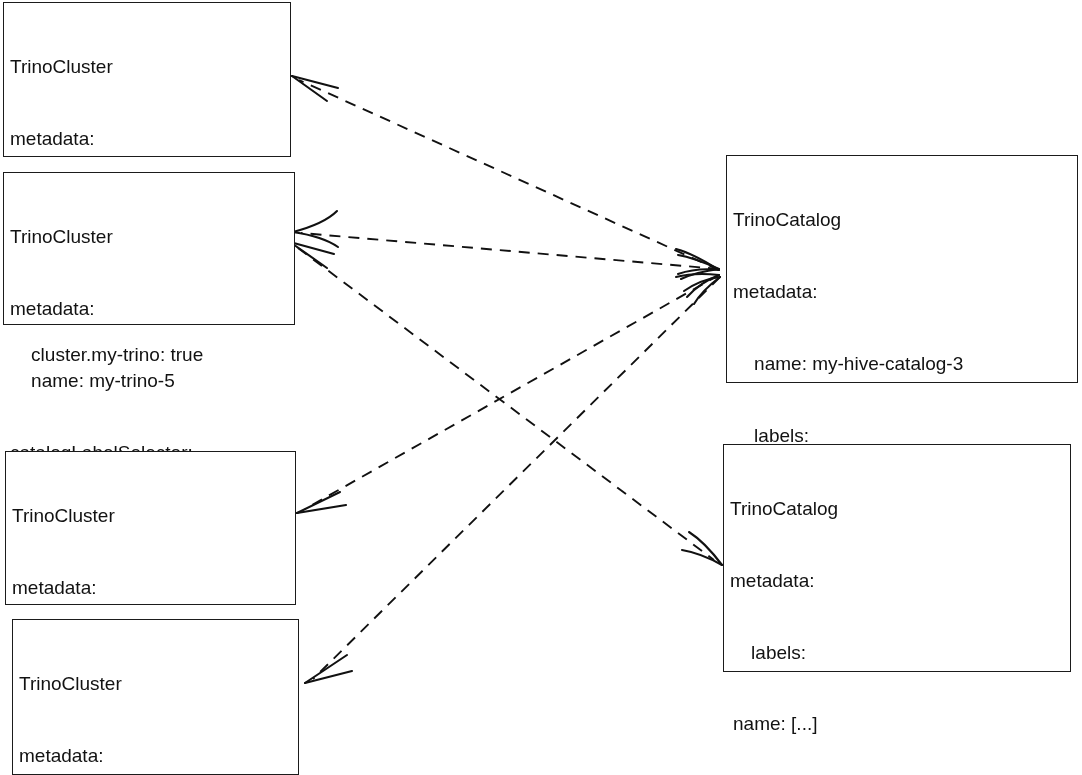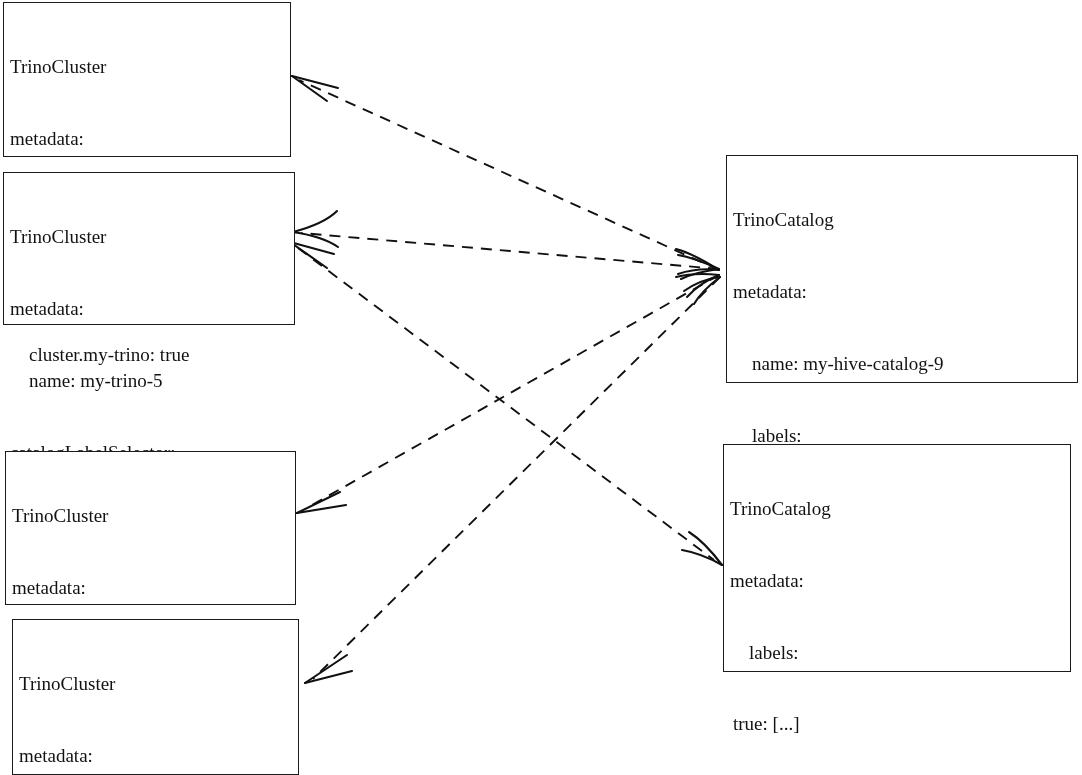"TrinoCluster" #canvas { font-family: Liberation Serif, serif -> Liberation Sans, sans-serif }
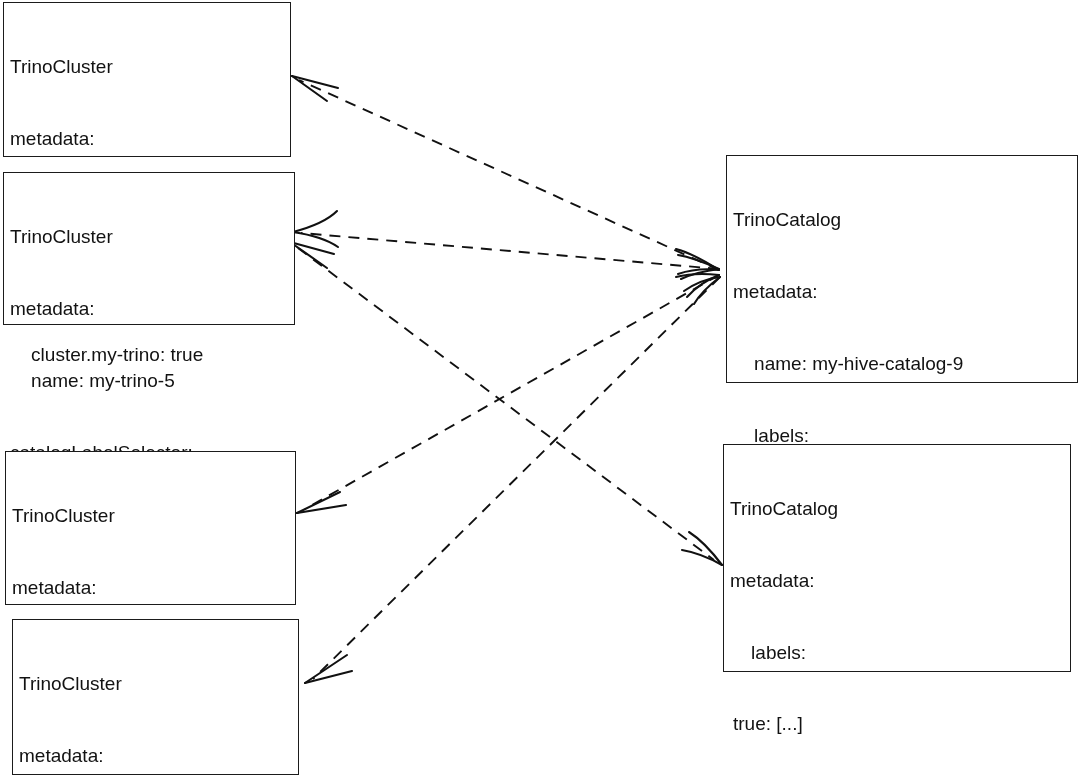"name: my-hive-catalog-9" span.node-line { text: my-hive-catalog-9 -> my-hive-catalog-3 }
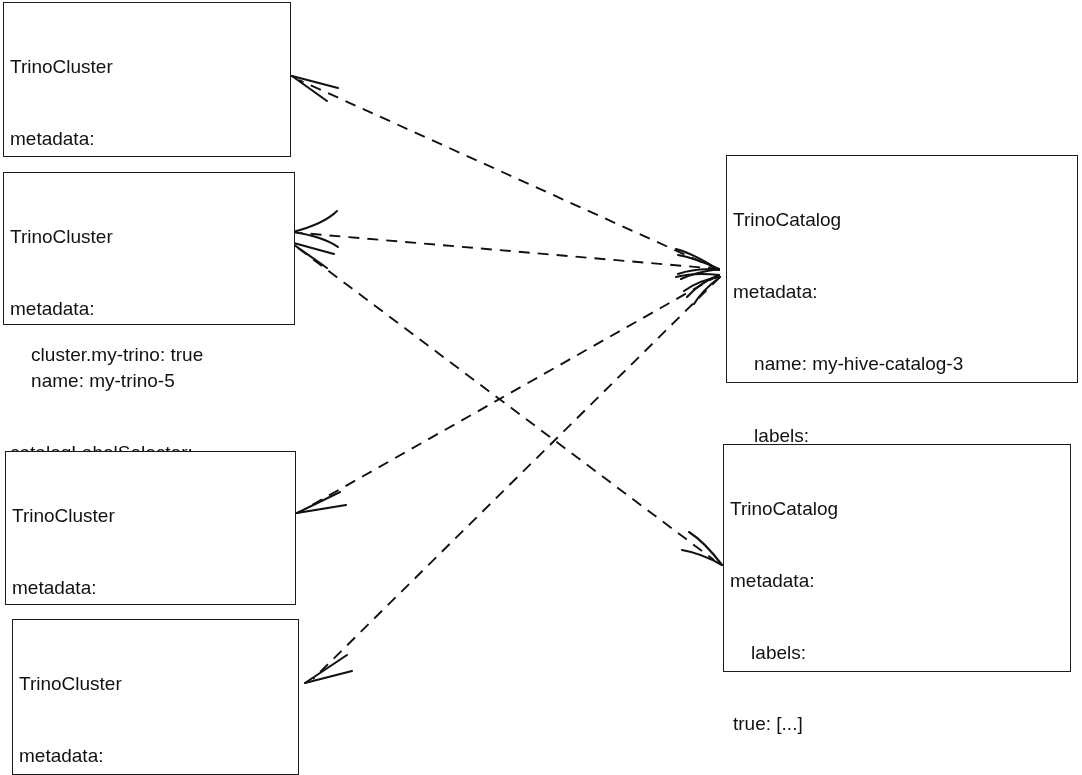"true: [...]" span.node-line { text: true -> name }
